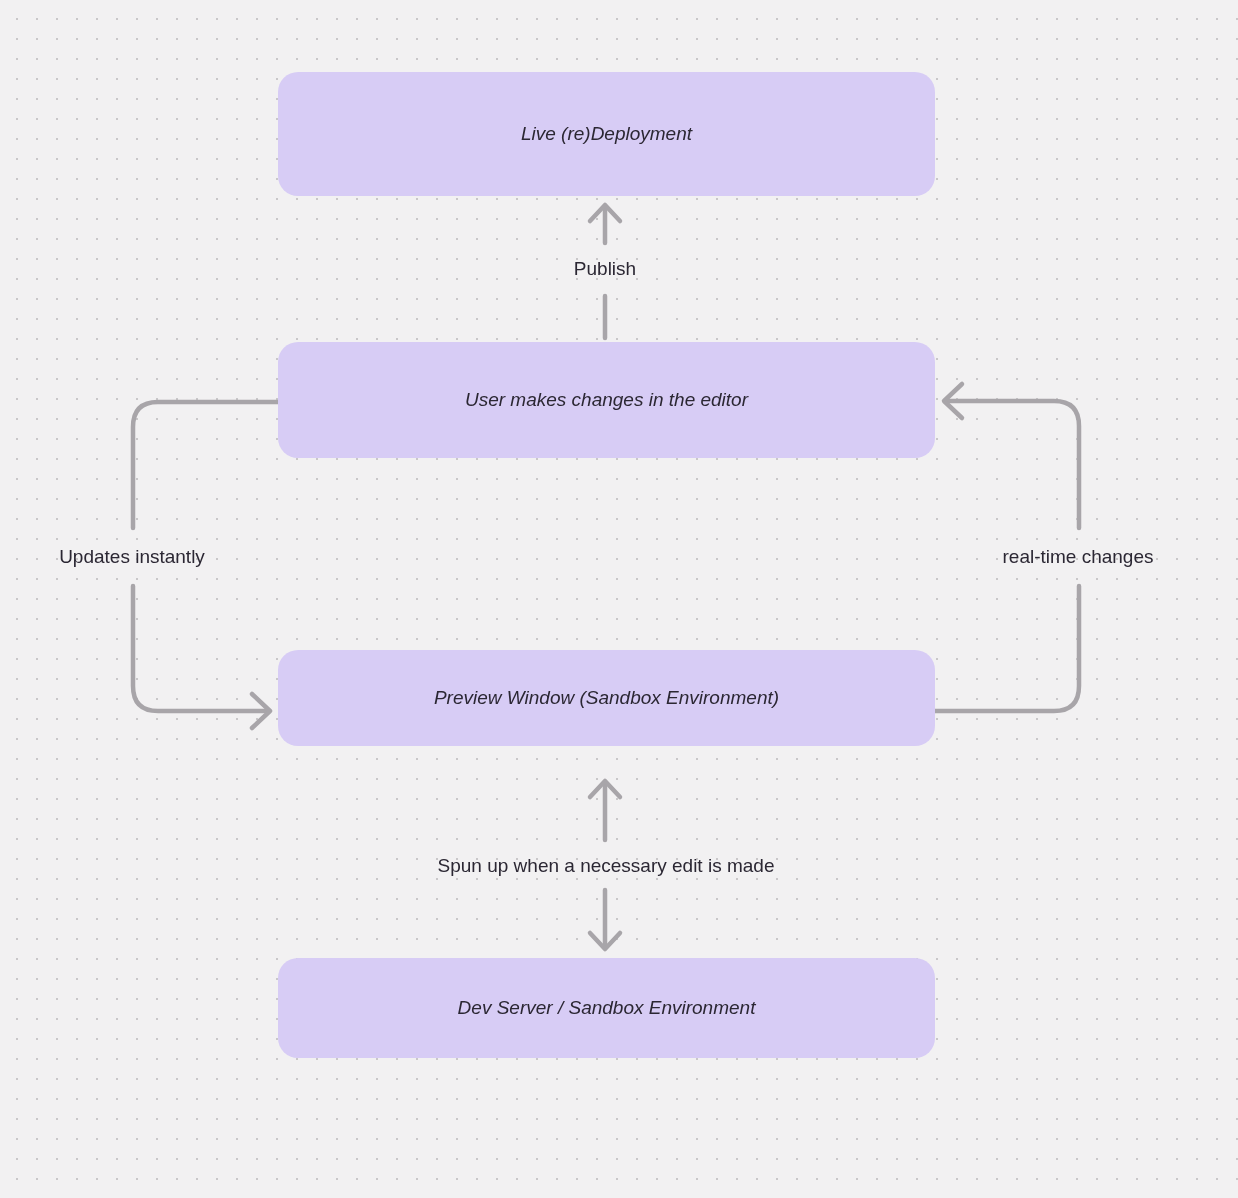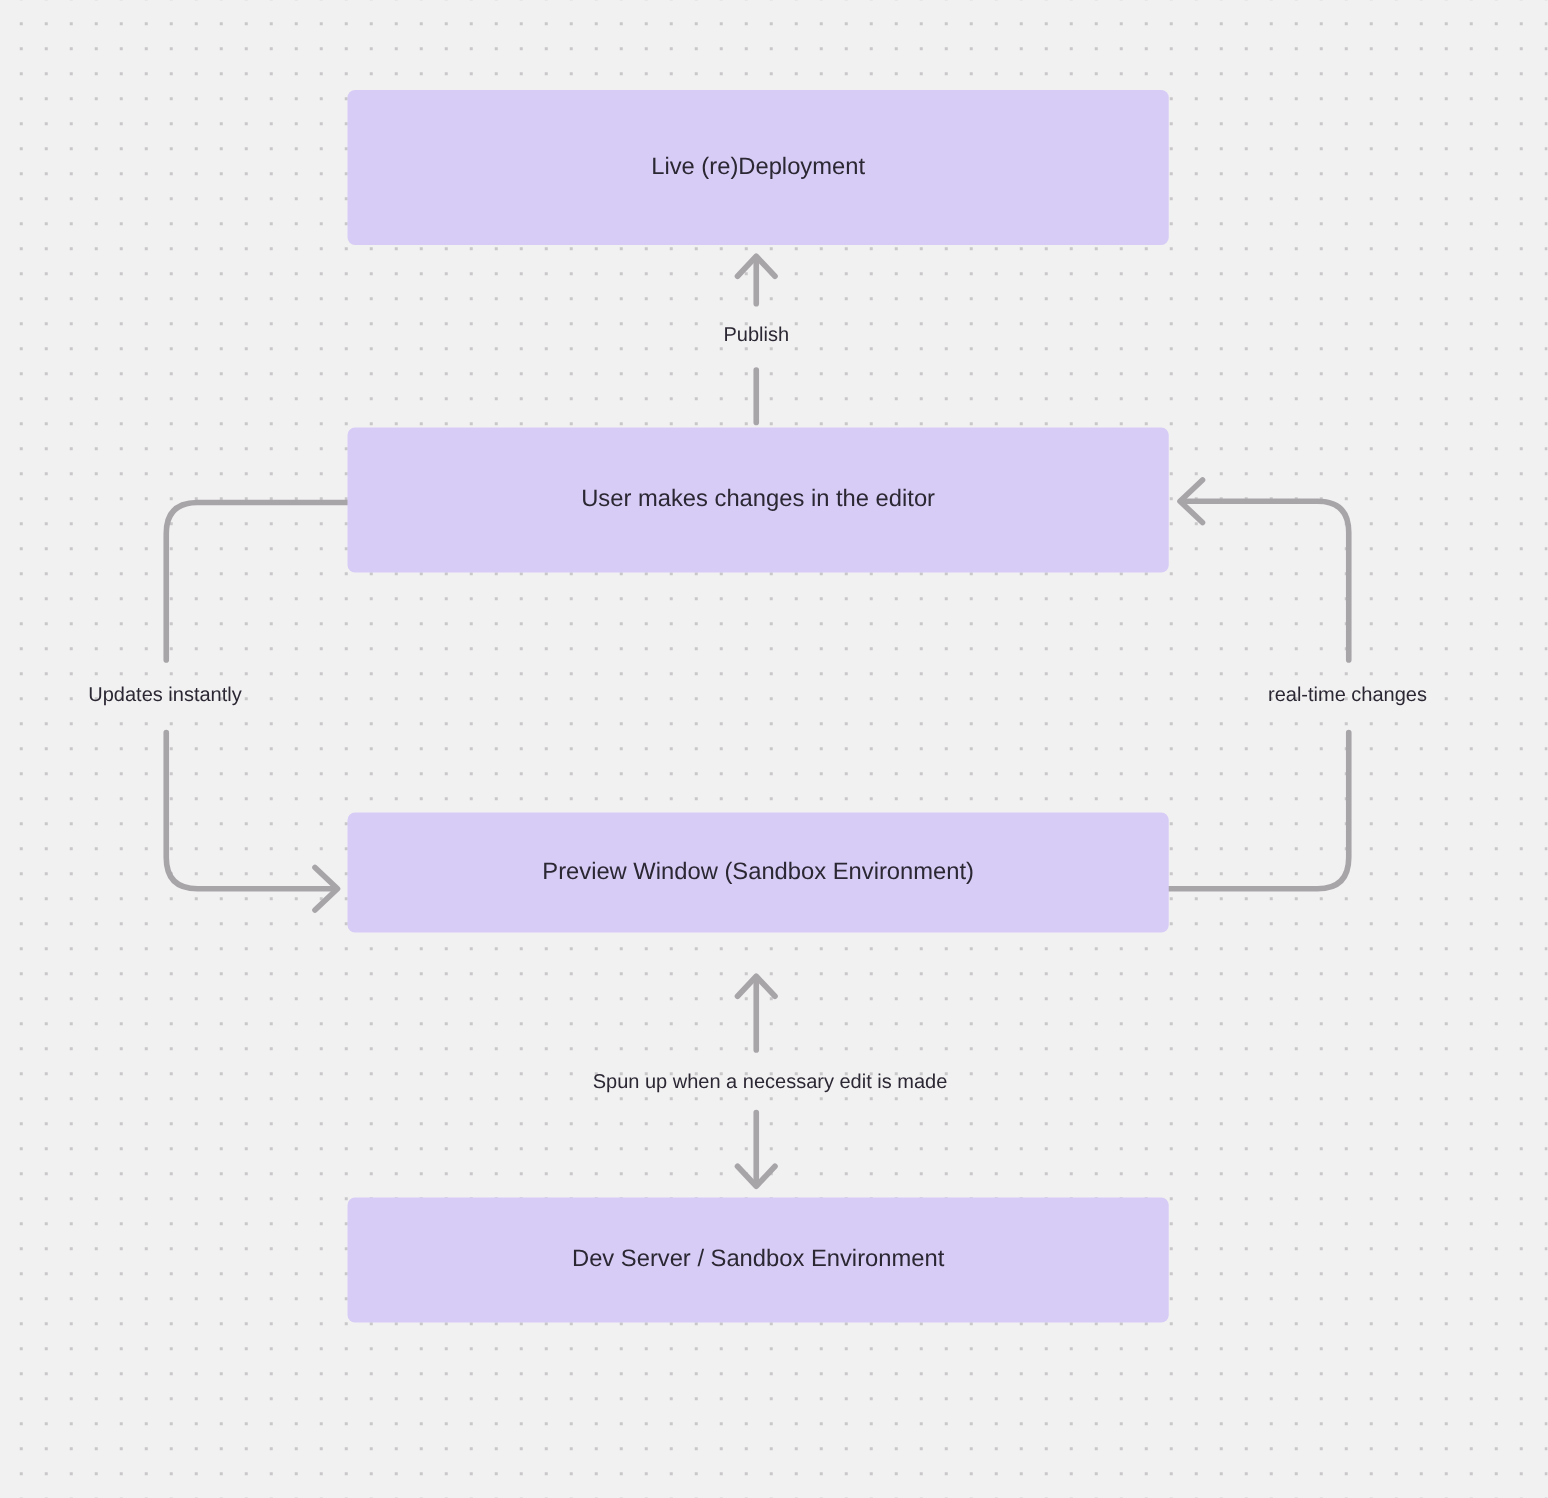"Live (re)Deployment" .node { border-radius: 6px -> 20px; font-style: none -> italic }
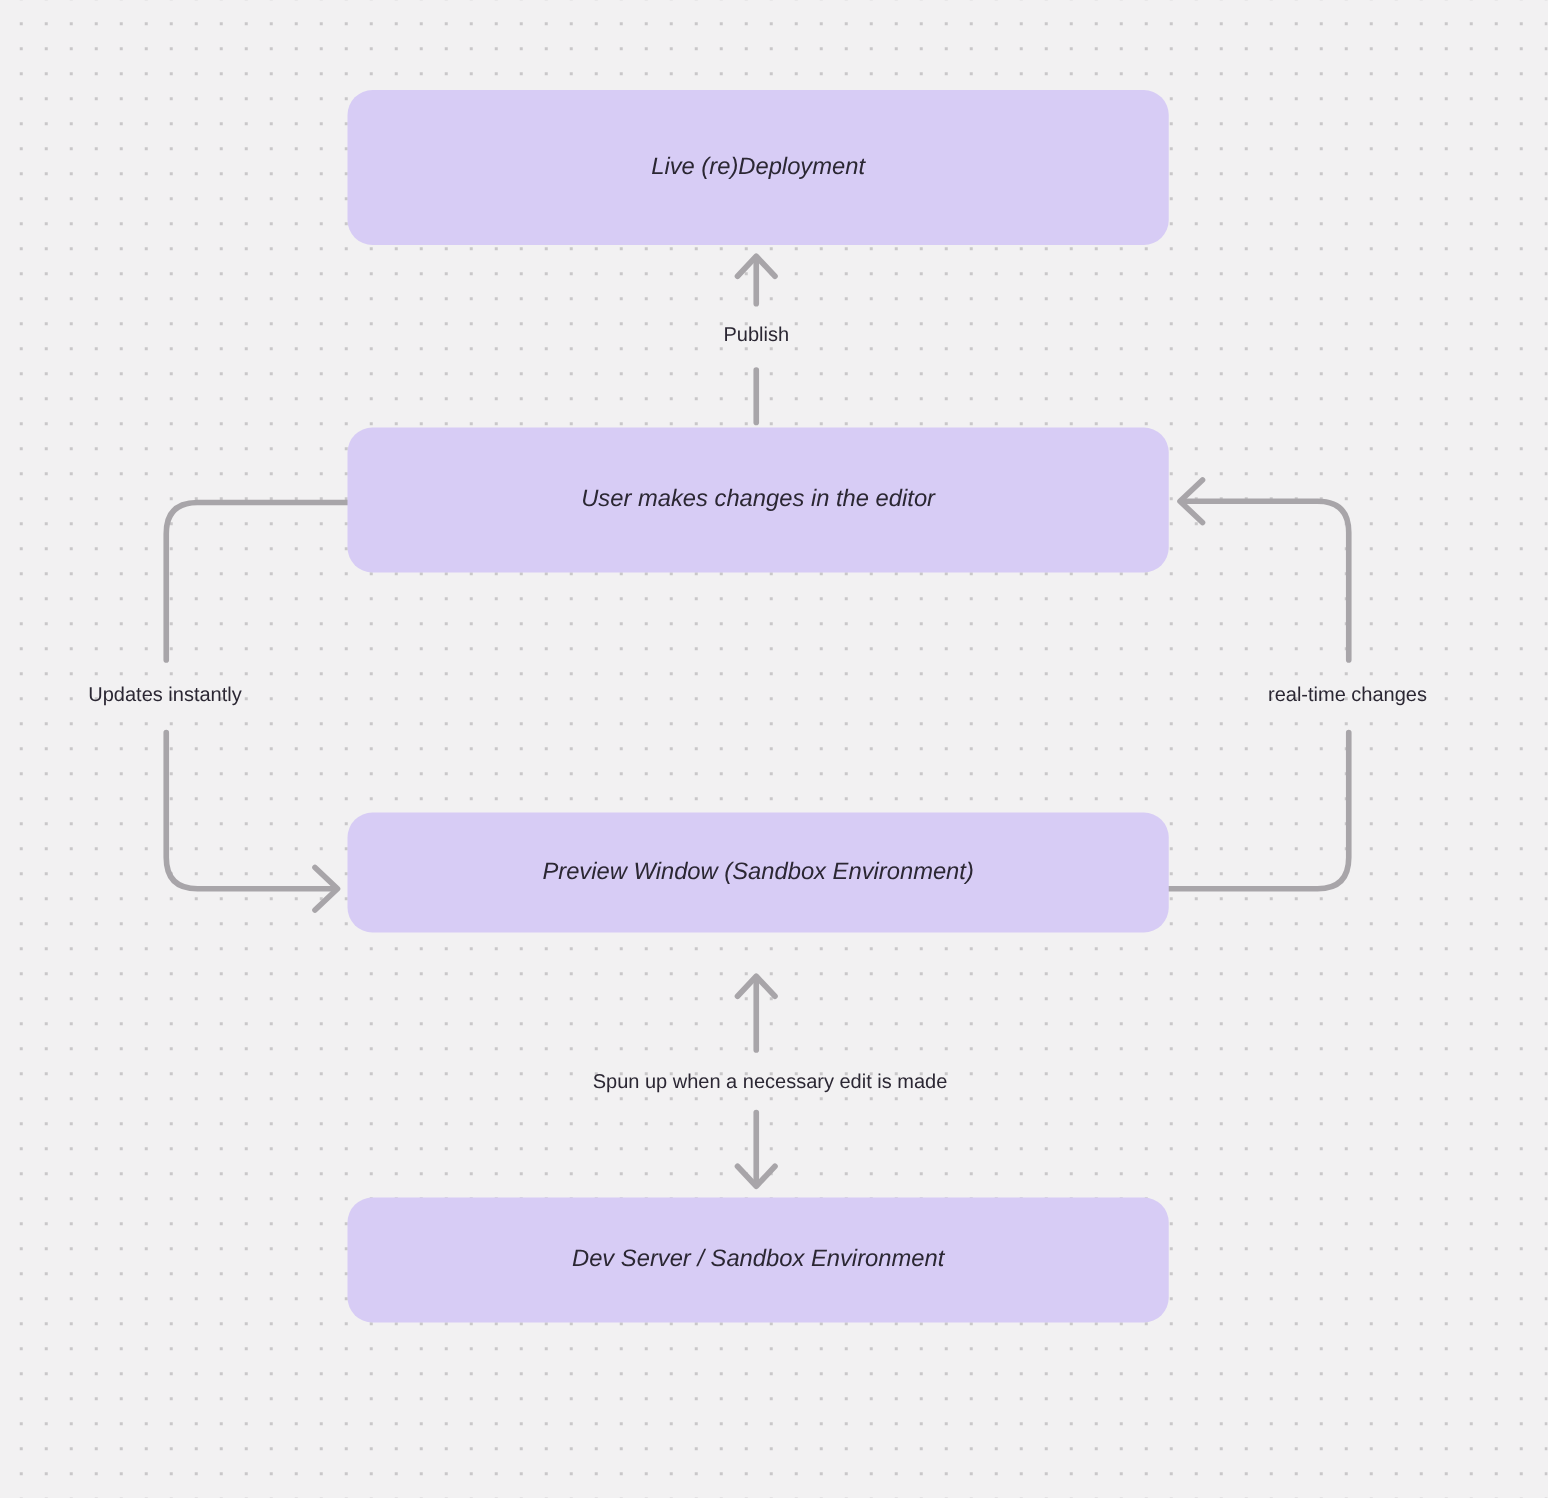"Publish" .edge-label { font-size: 16px -> 19px }
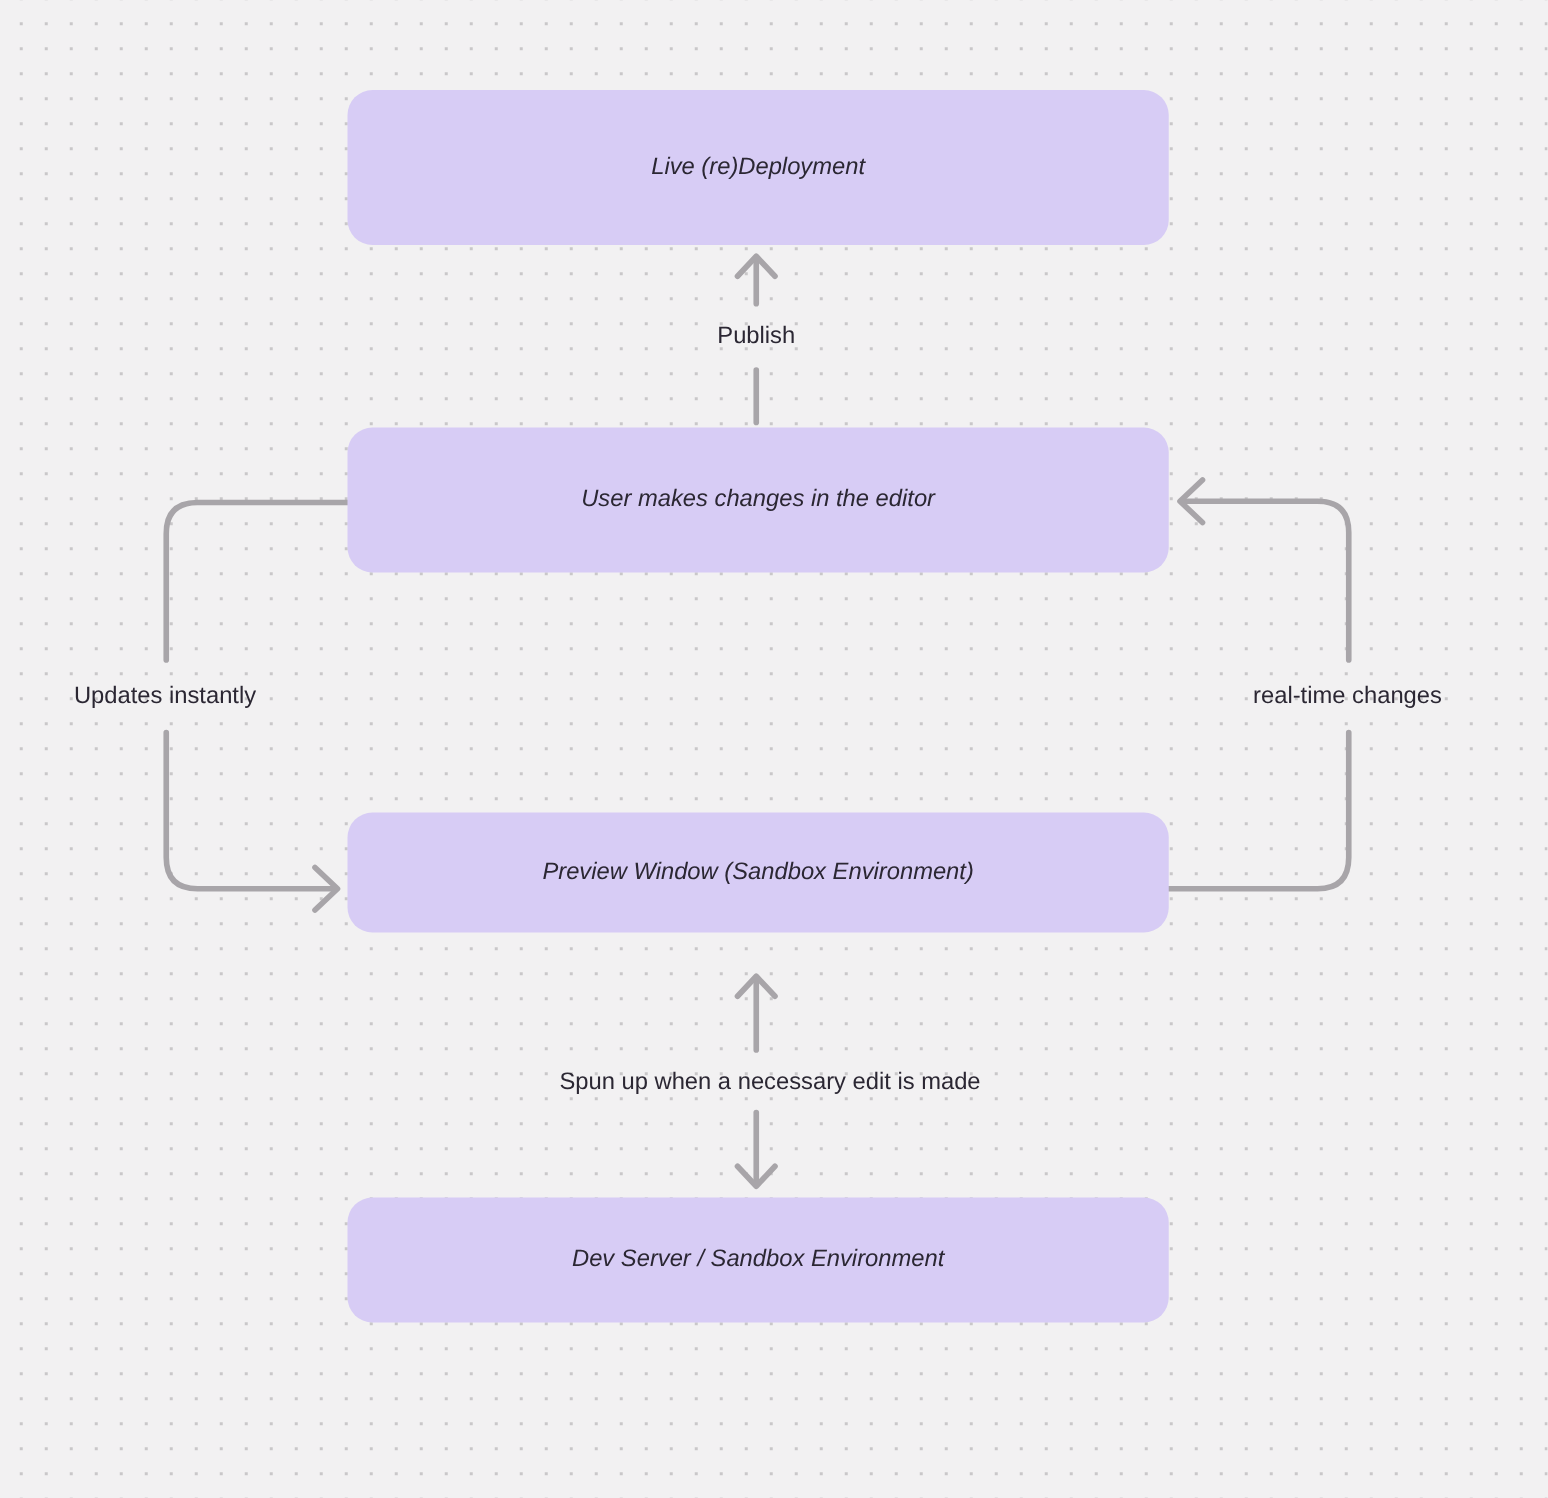"Spun up when a necessary" #label-spun-up { margin-left: 10px -> none }
